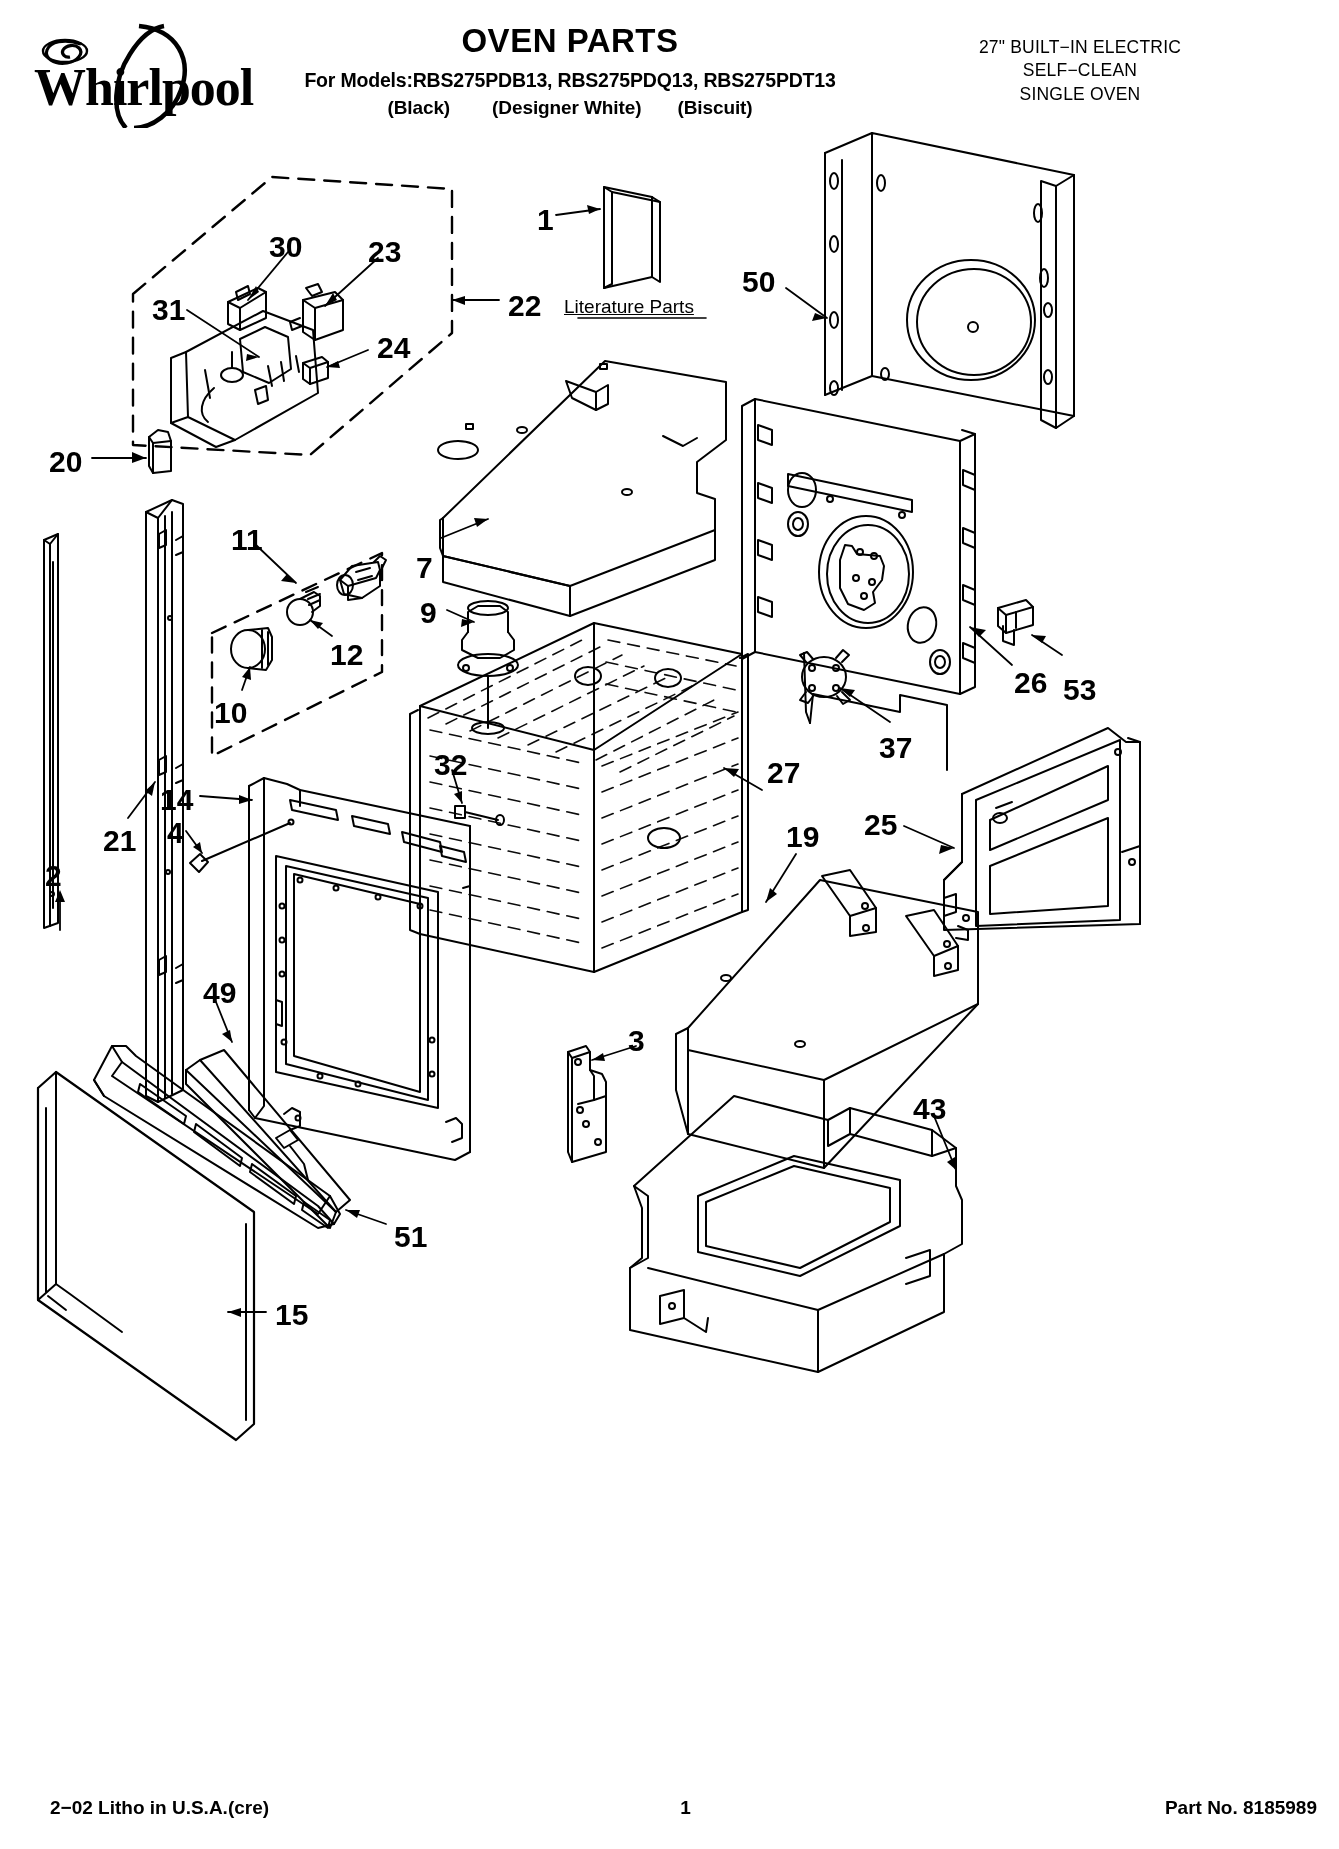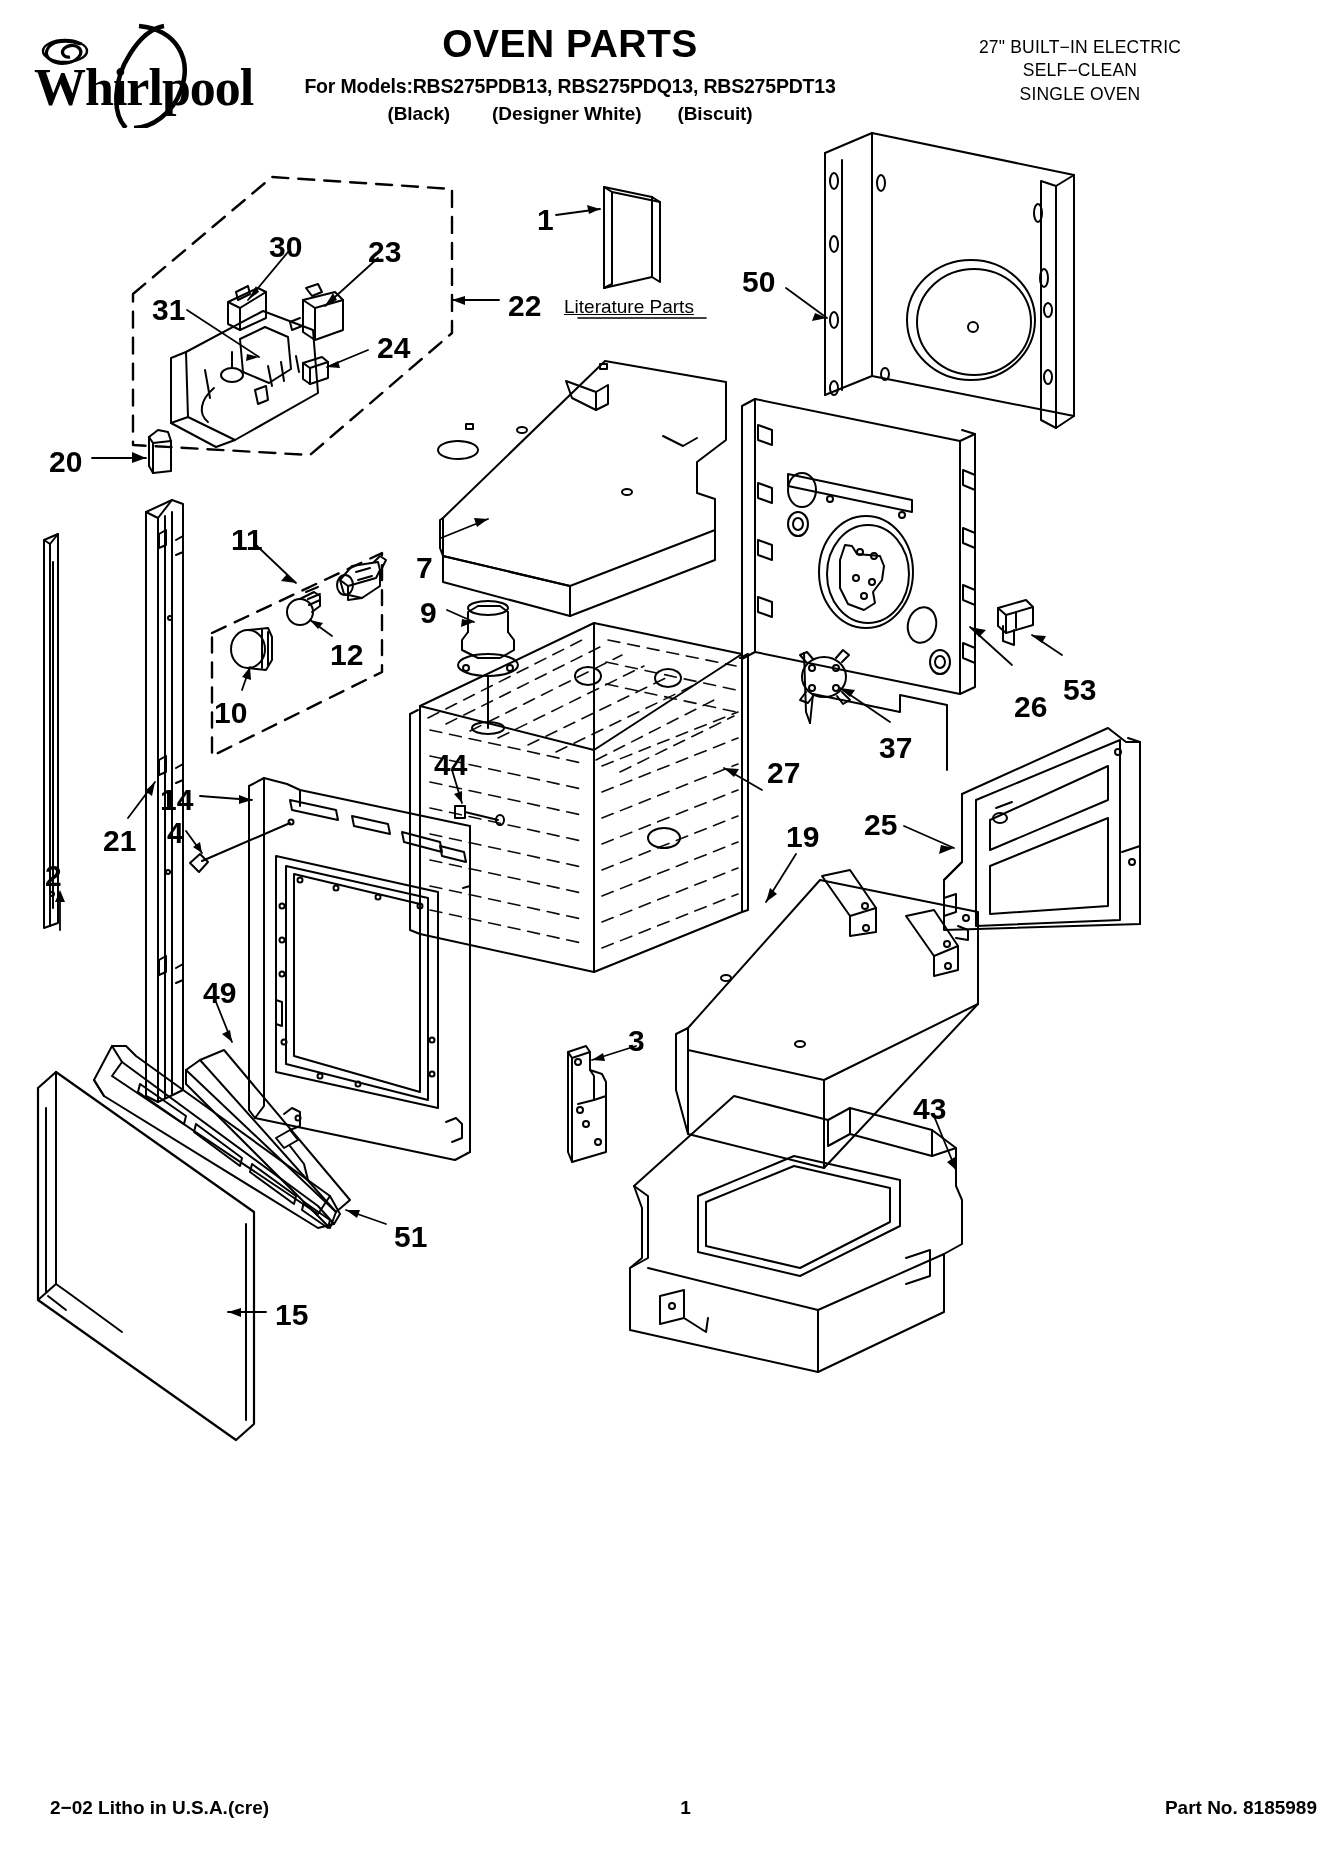"OVEN PARTS" #doc-title { font-size: 39px -> 33px }
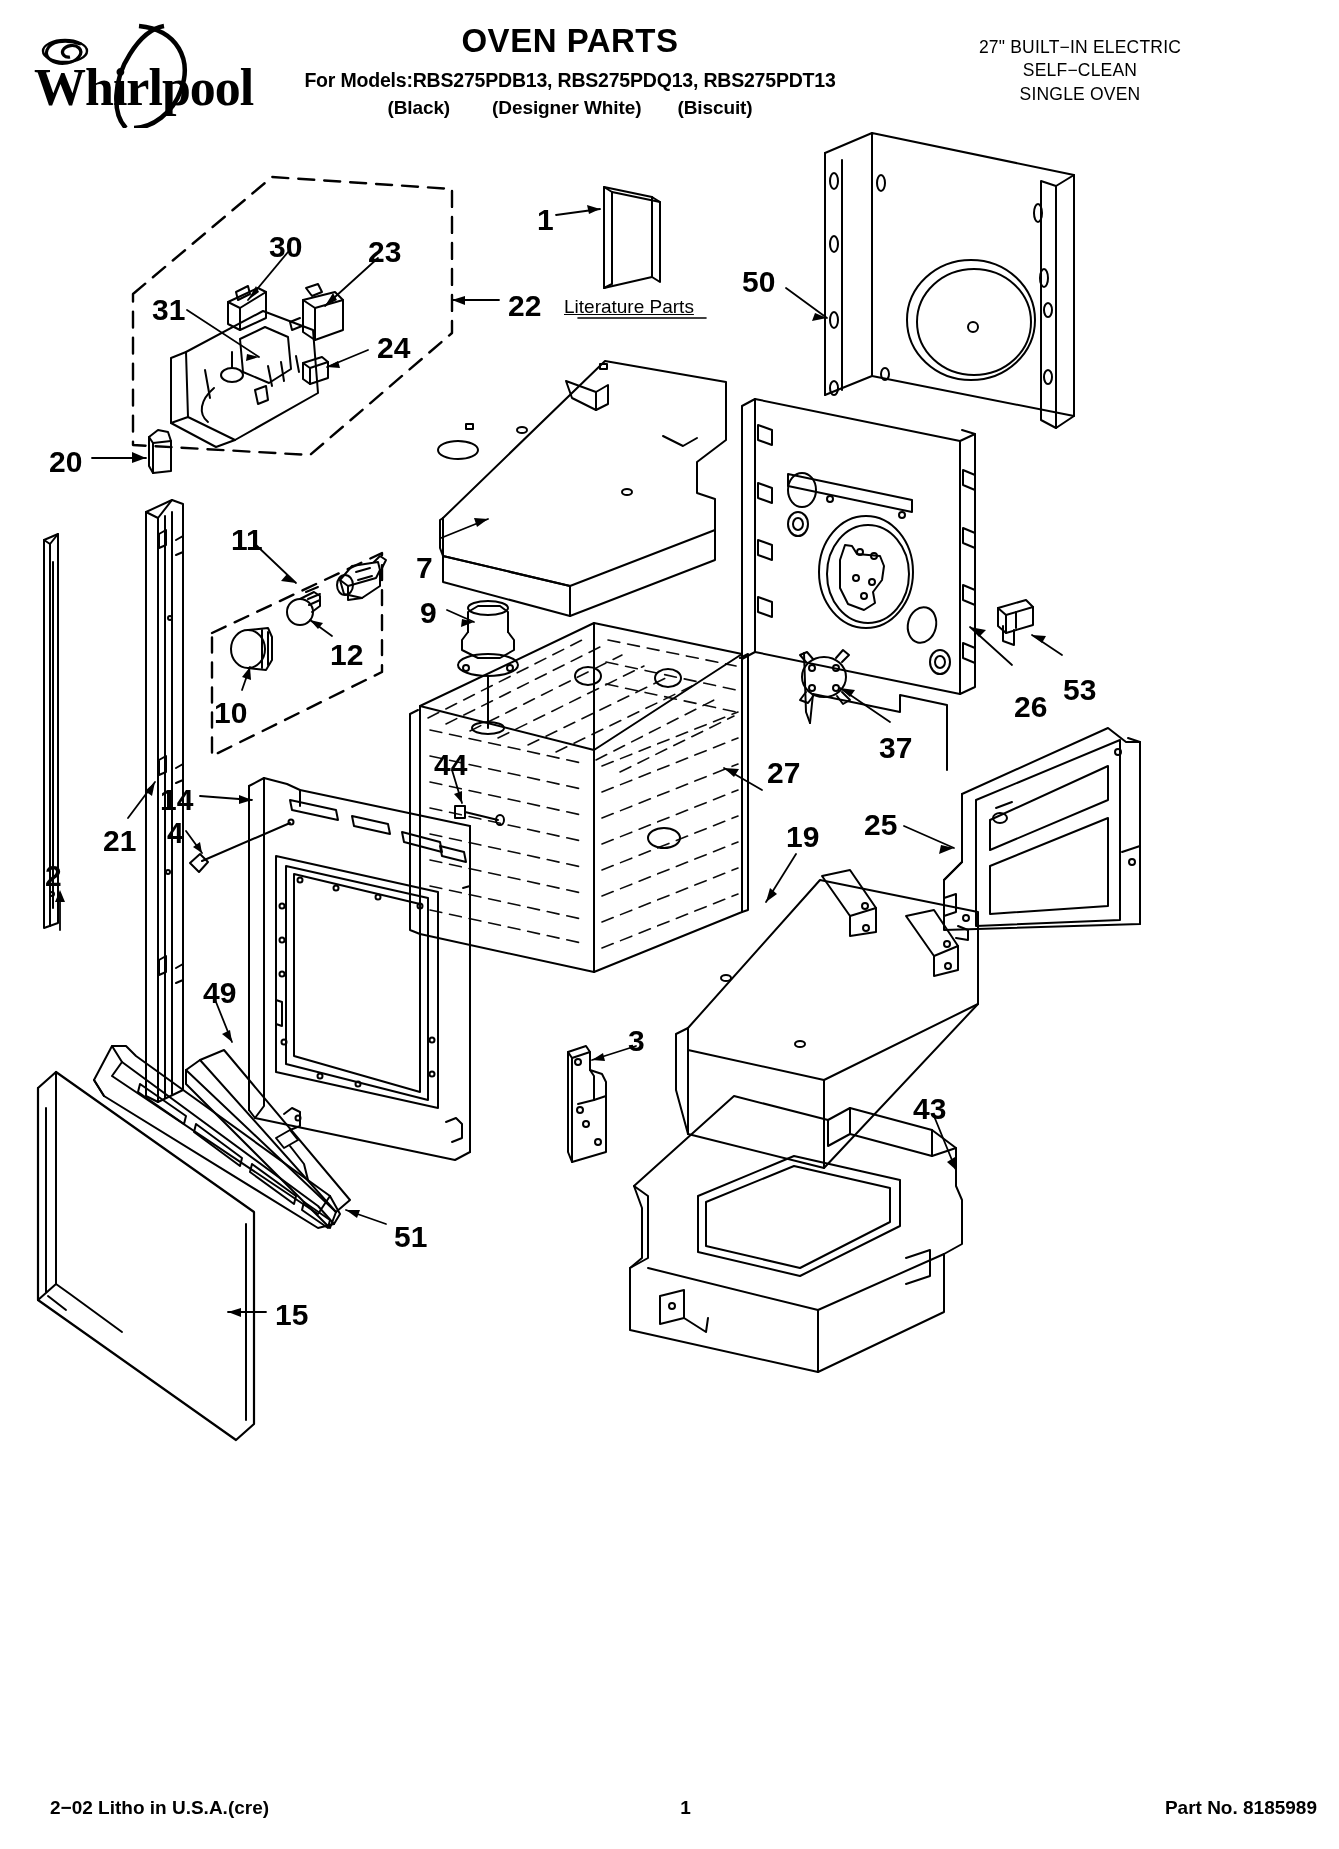"26" div.callout { top: 692px -> 668px }
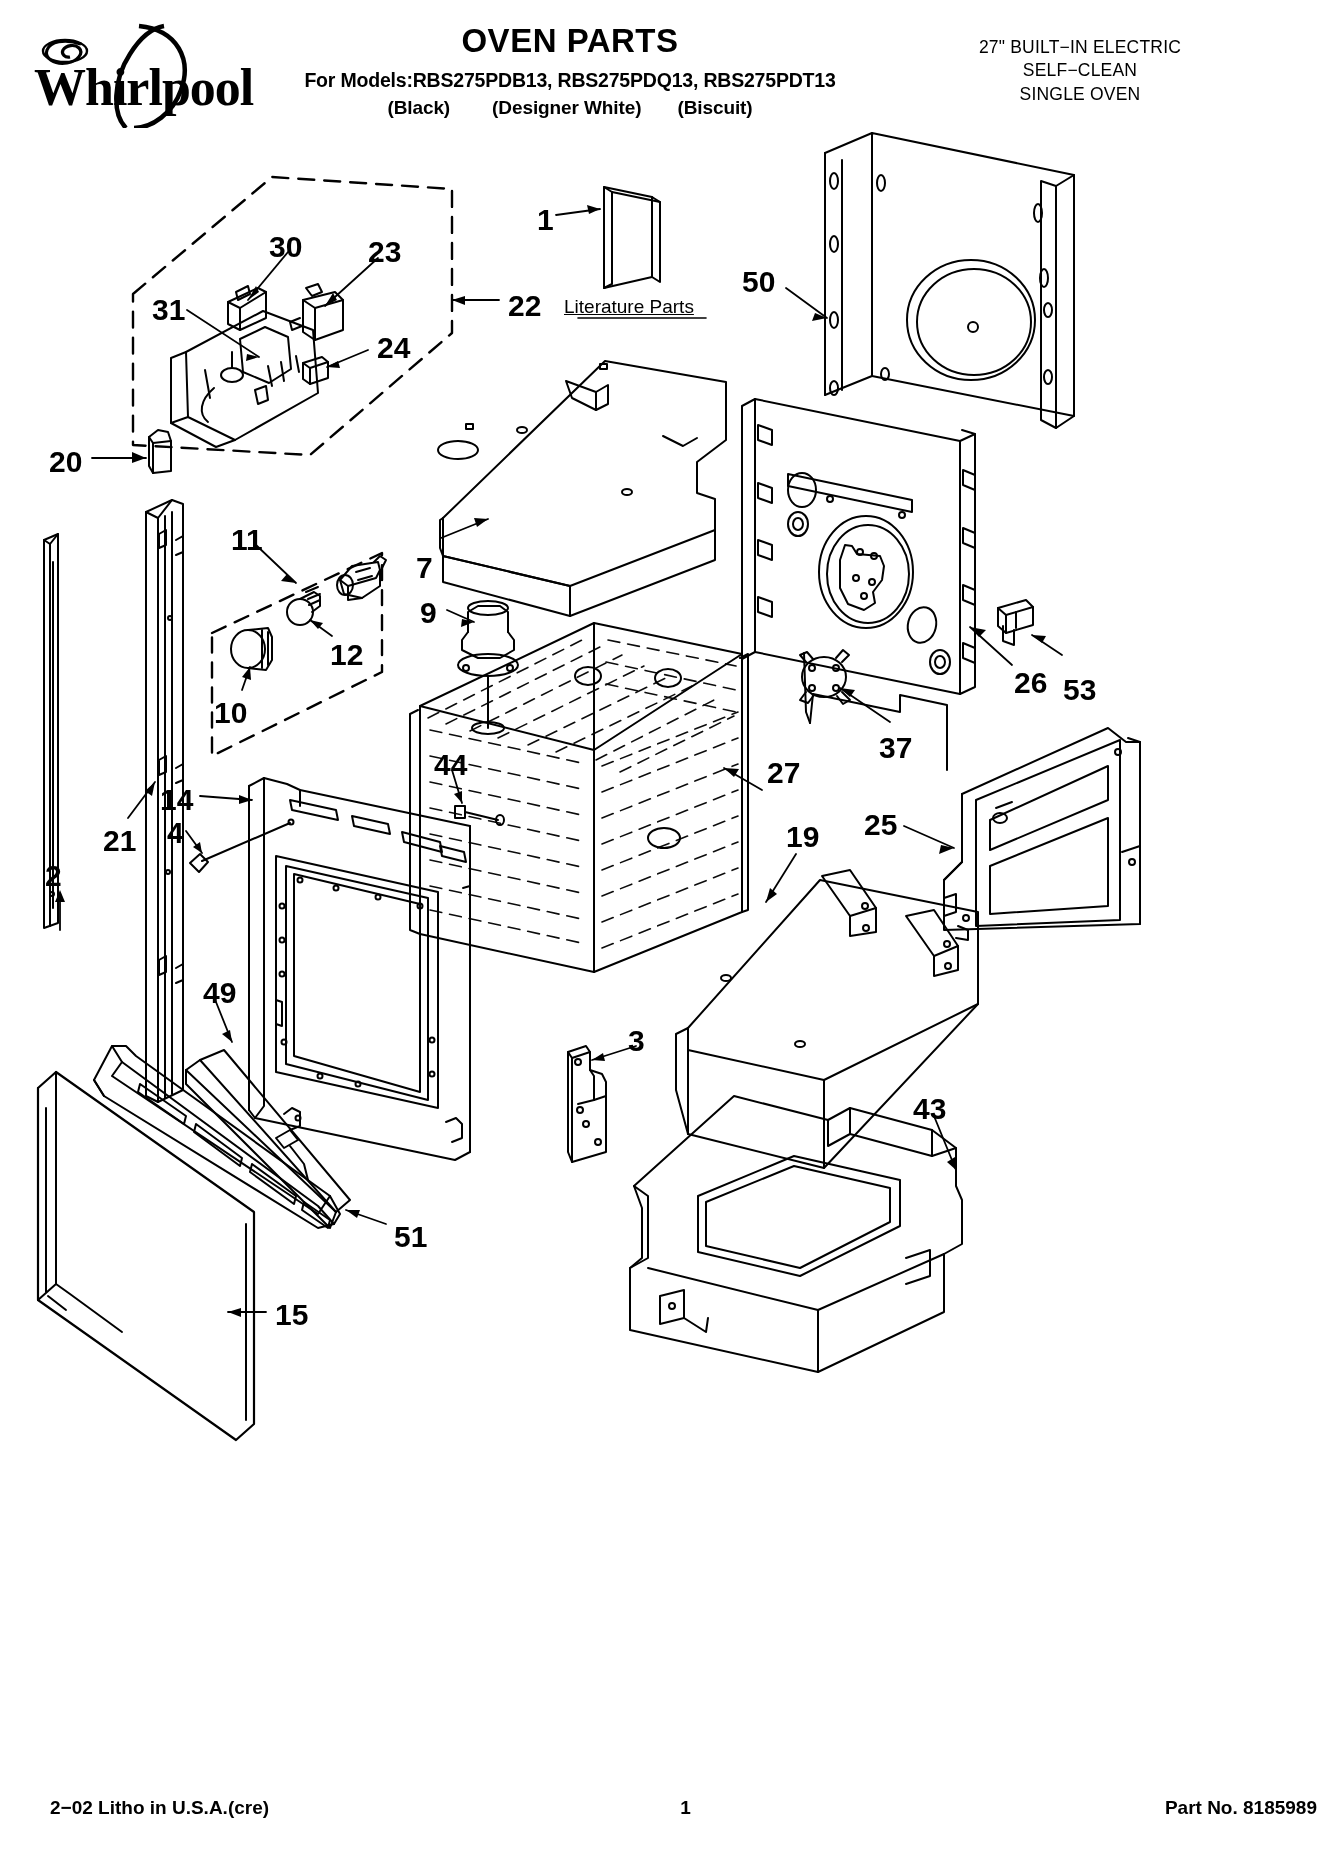"44" div.callout { text: 44 -> 32 }
